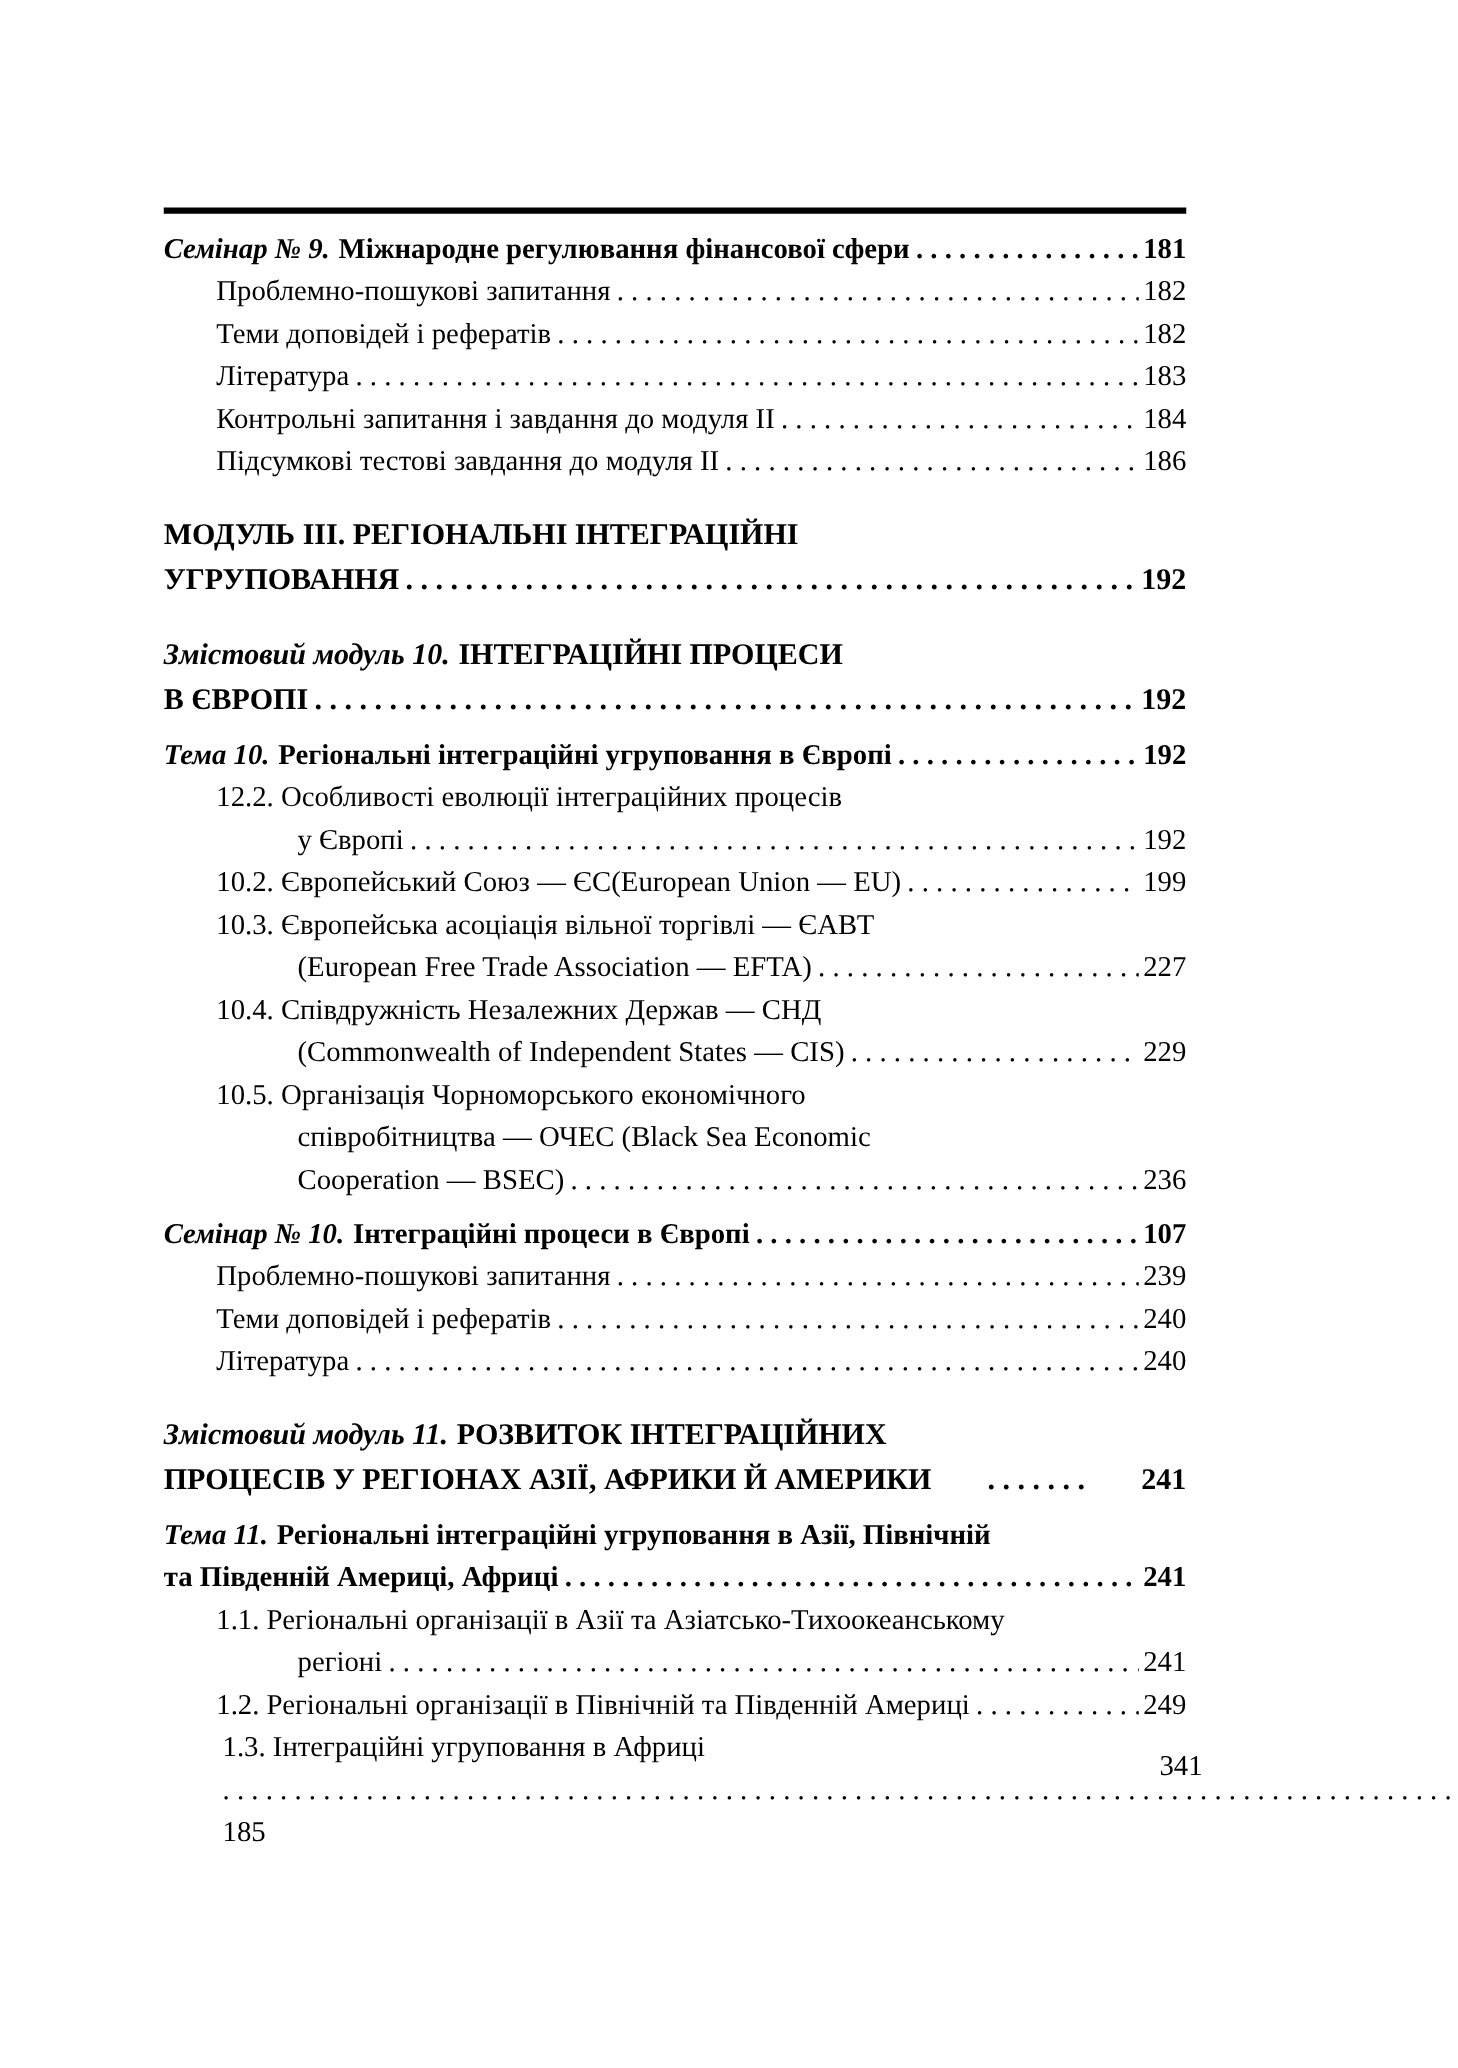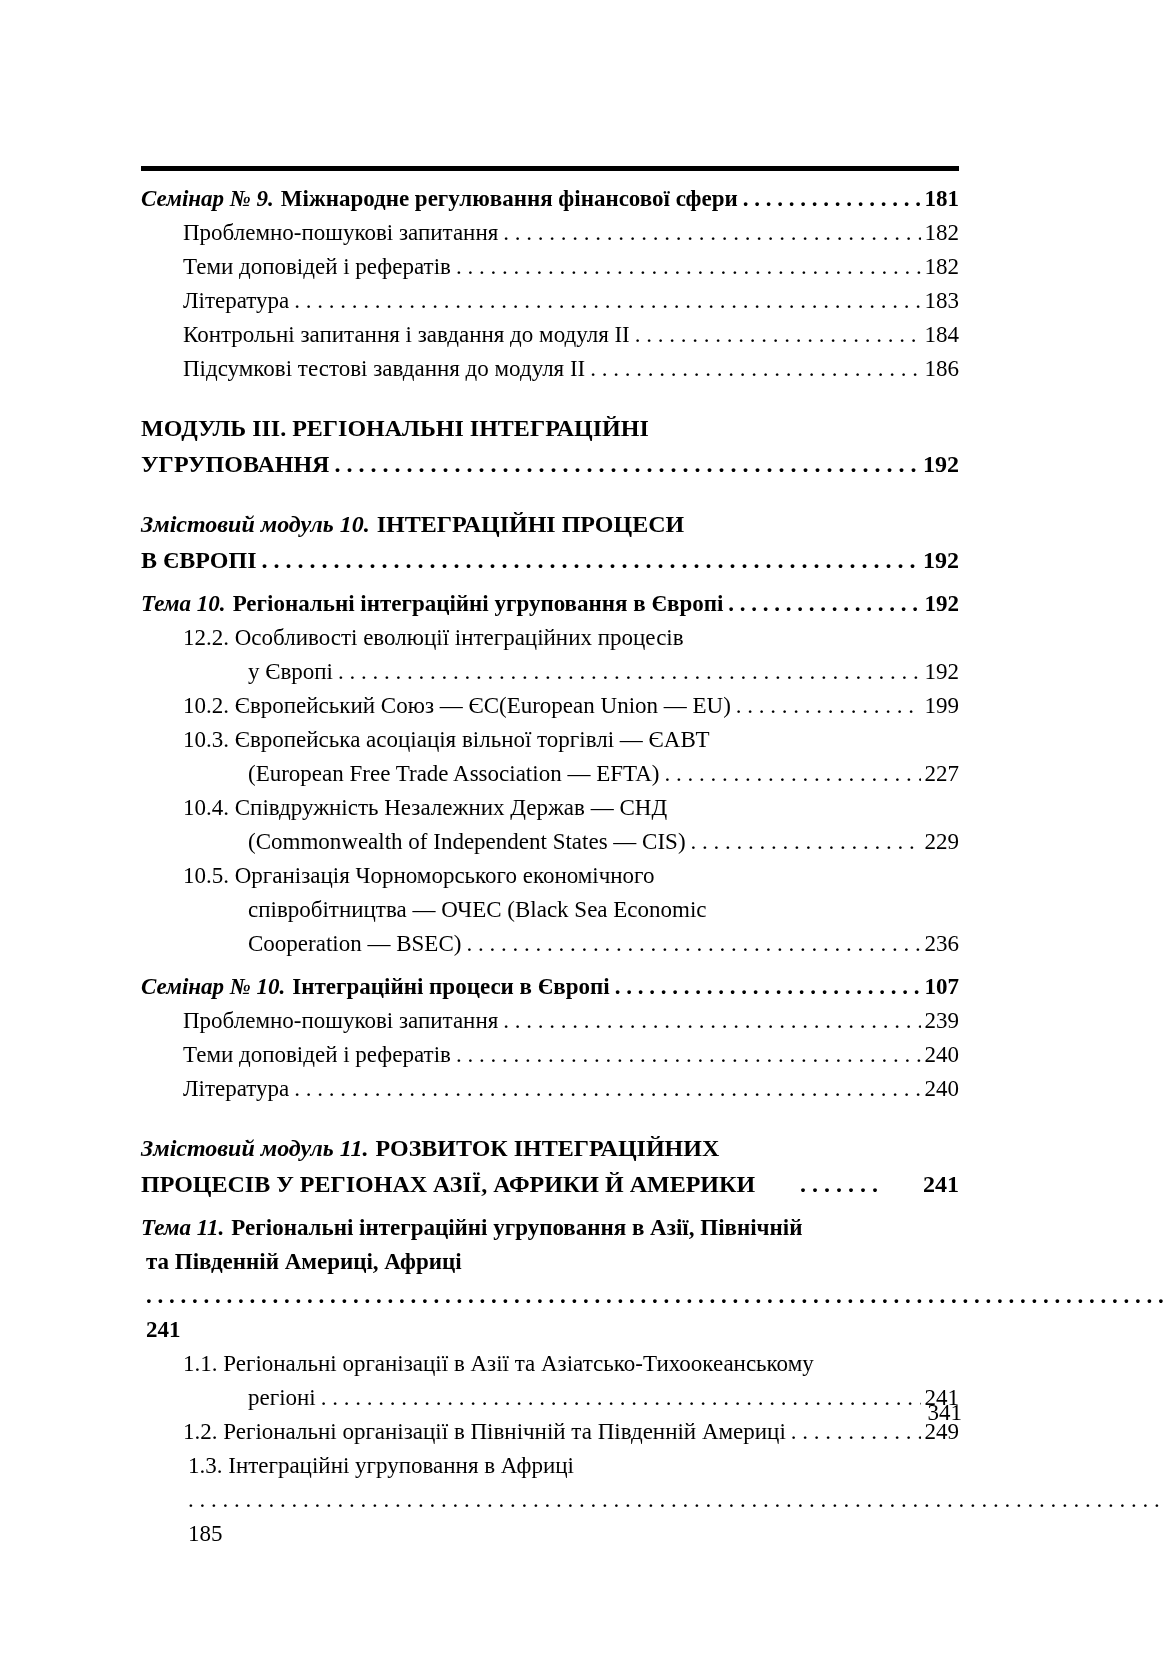"Семінар № 9." .content { left: 141px -> 131px }
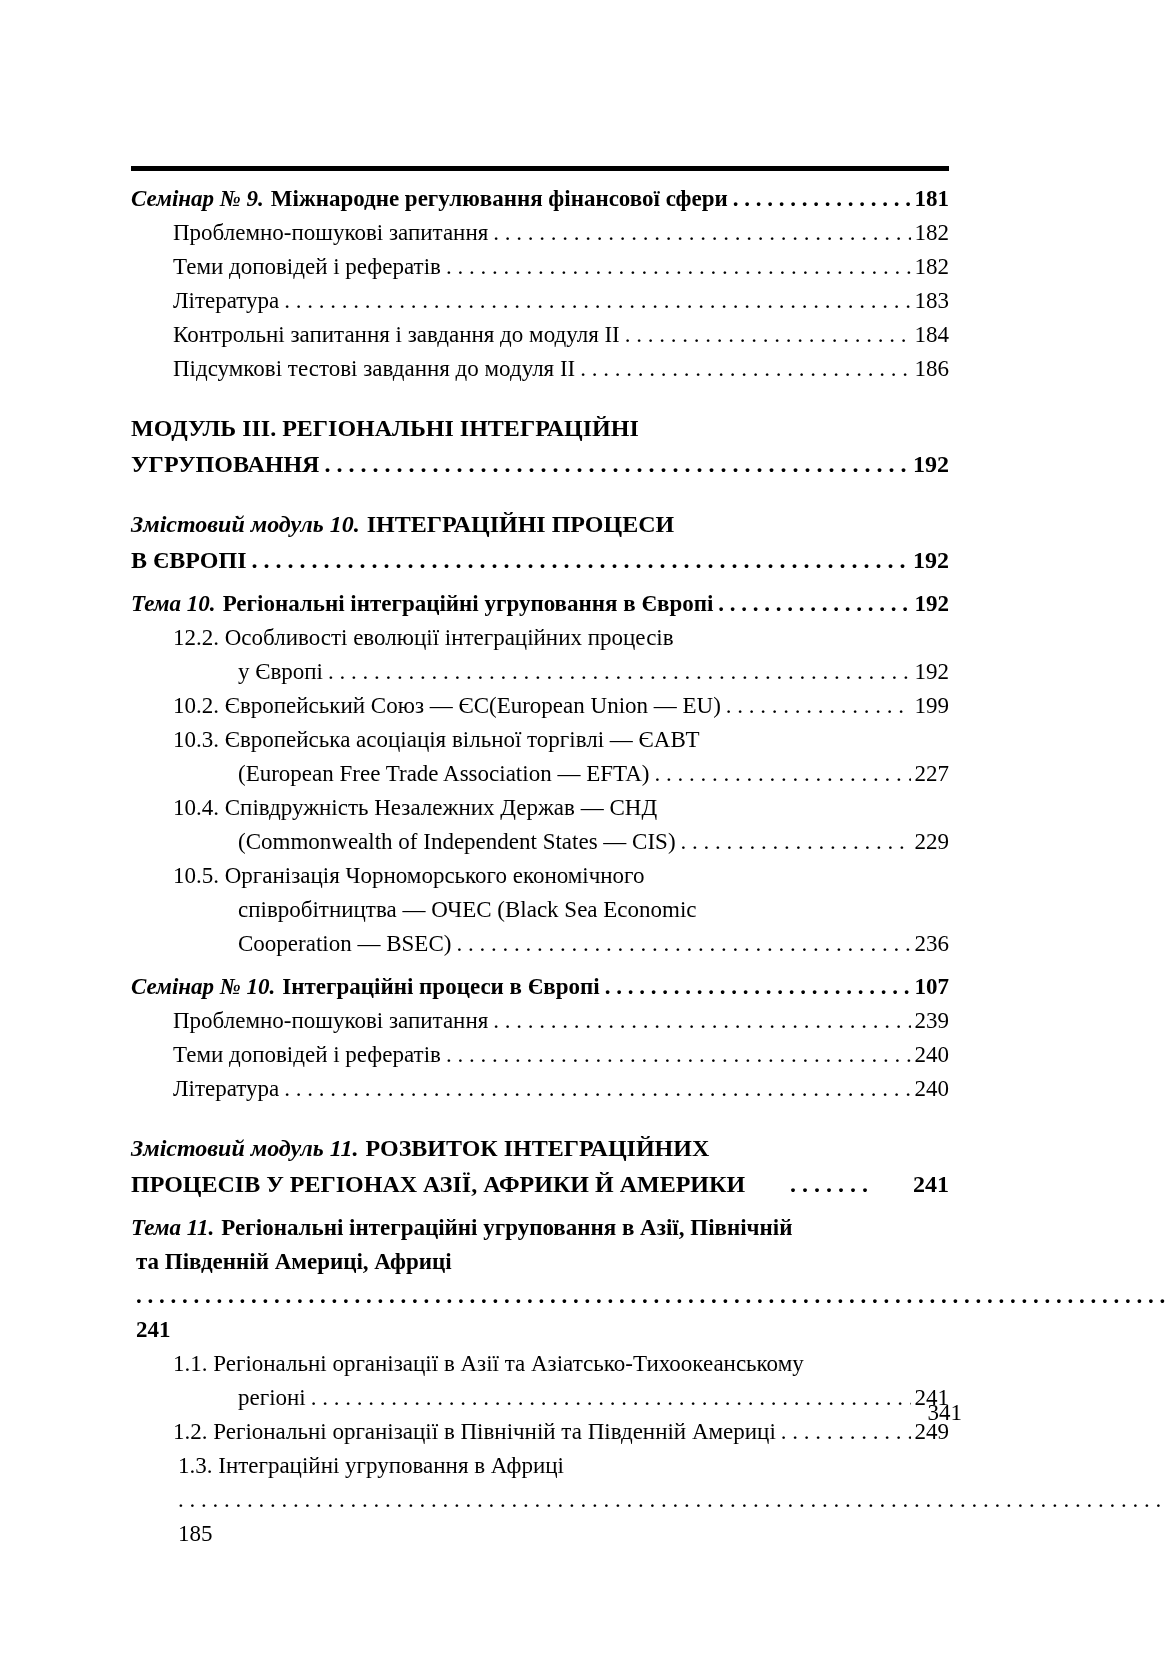"та Південній Америці, Африці" div.toc-line { flex-direction: column -> none }
